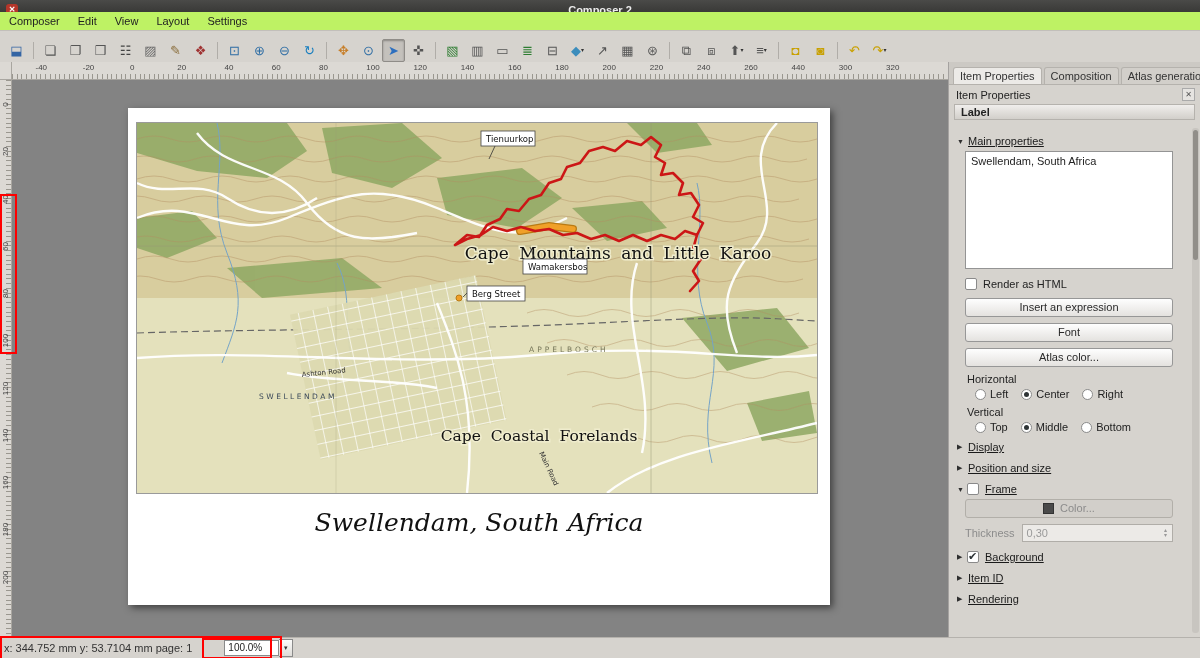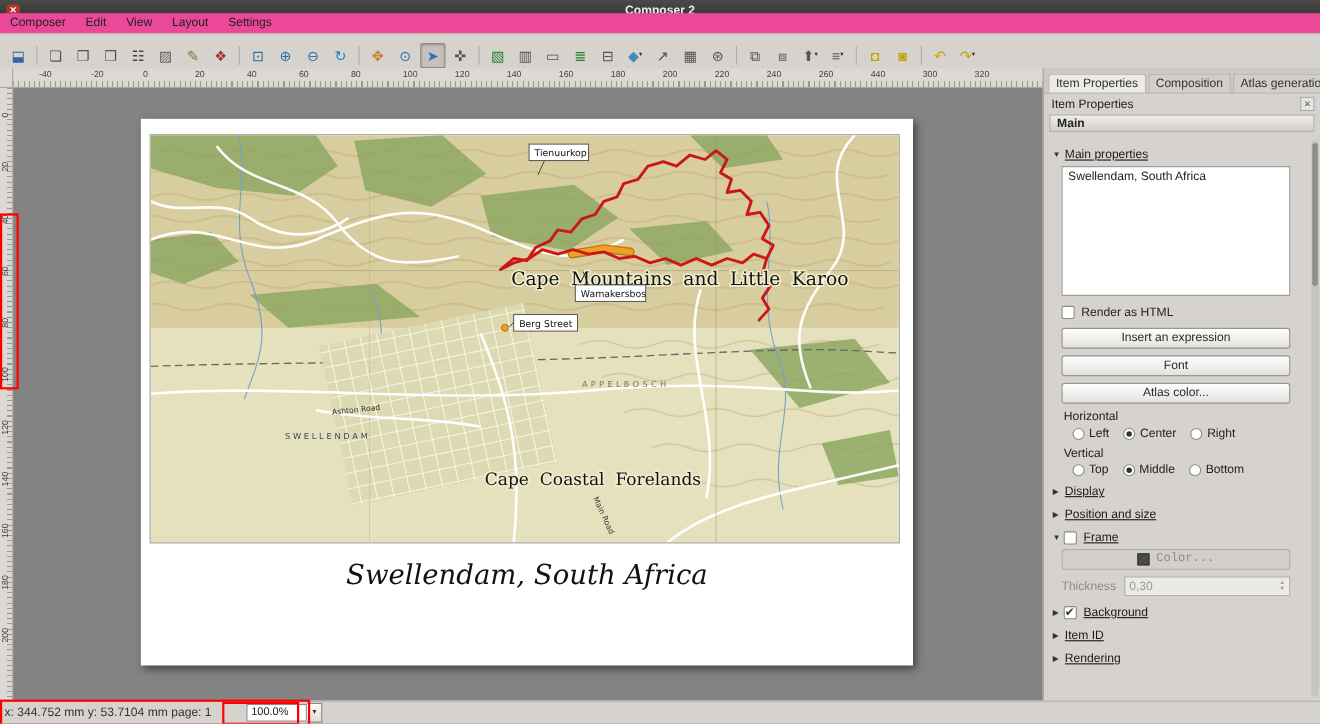"Composer" .menubar { background: #ec4899 -> #bef264 }
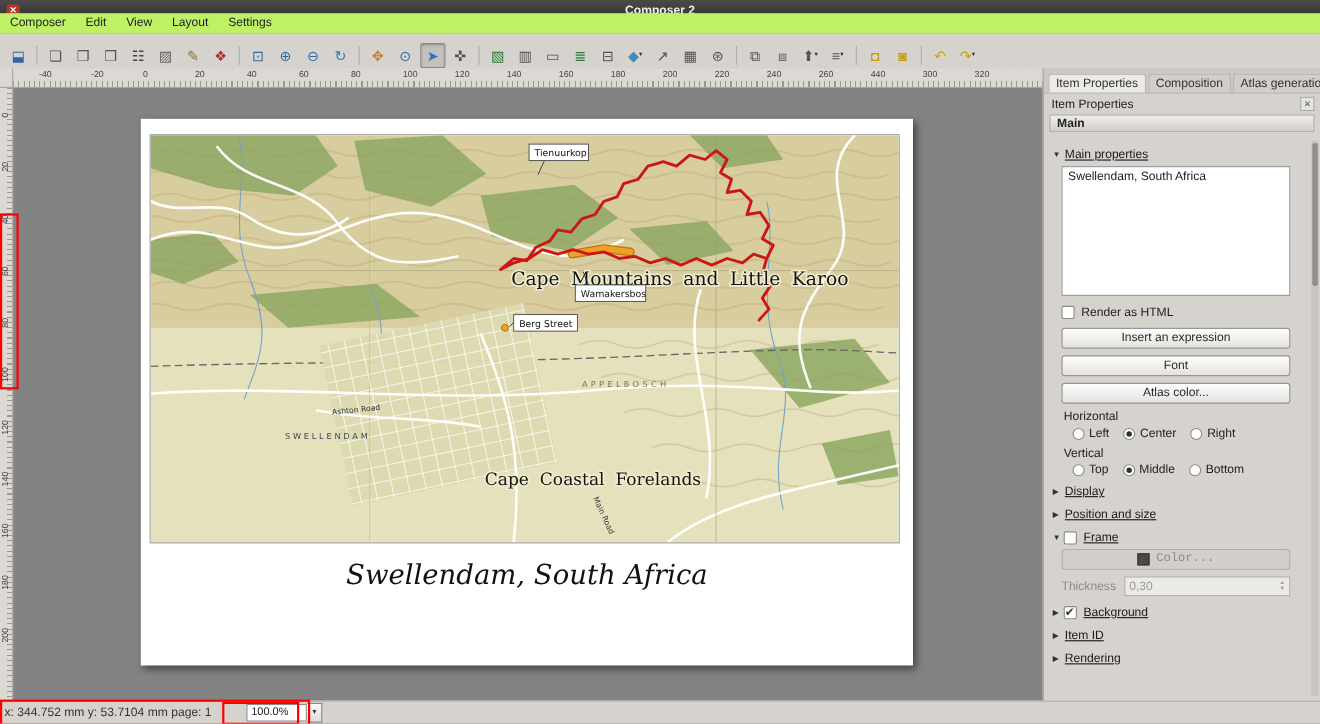"Main" span { text: Main -> Label }
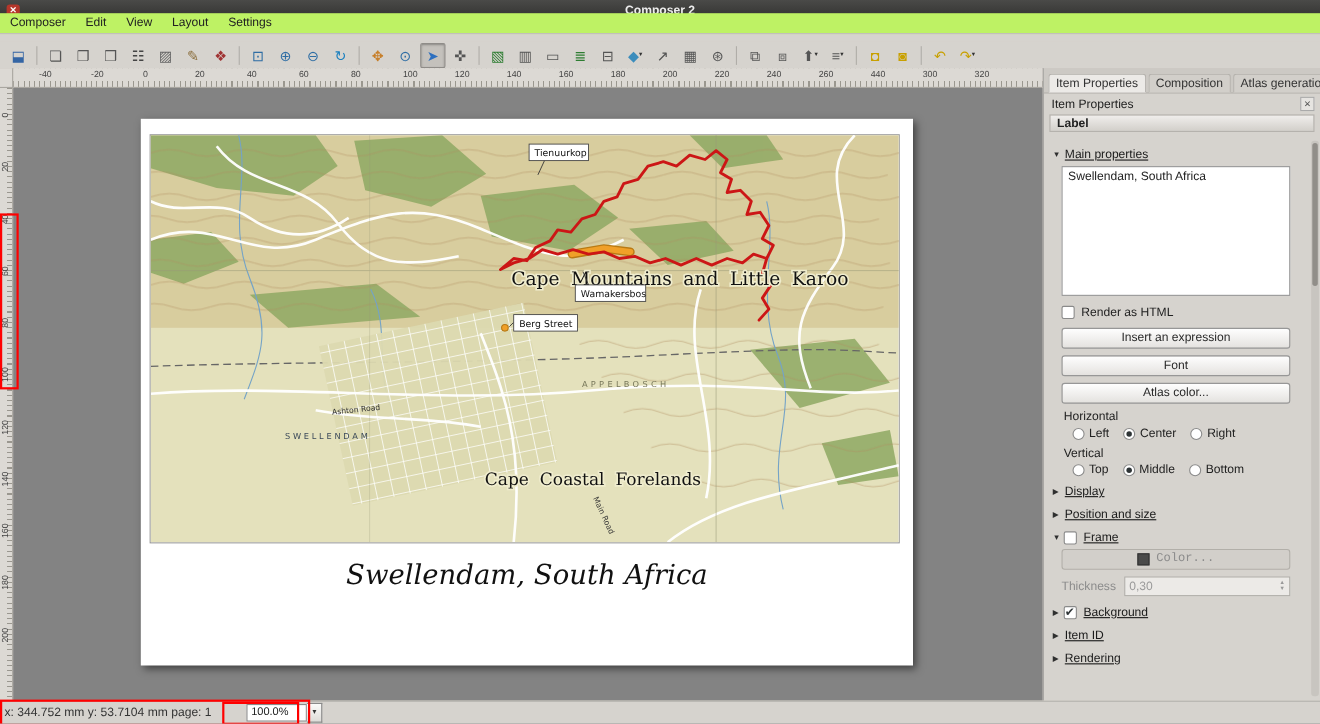"Color..." .colorbtn { font-family: Liberation Mono, monospace -> none }
